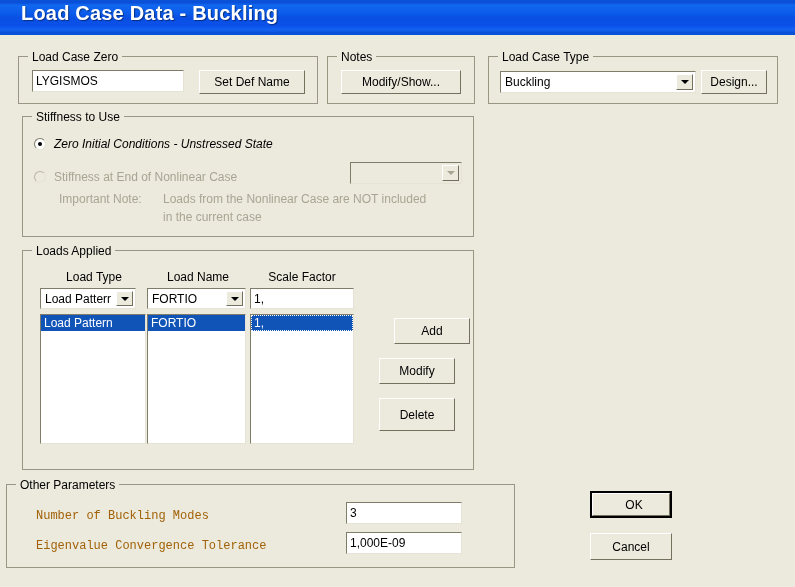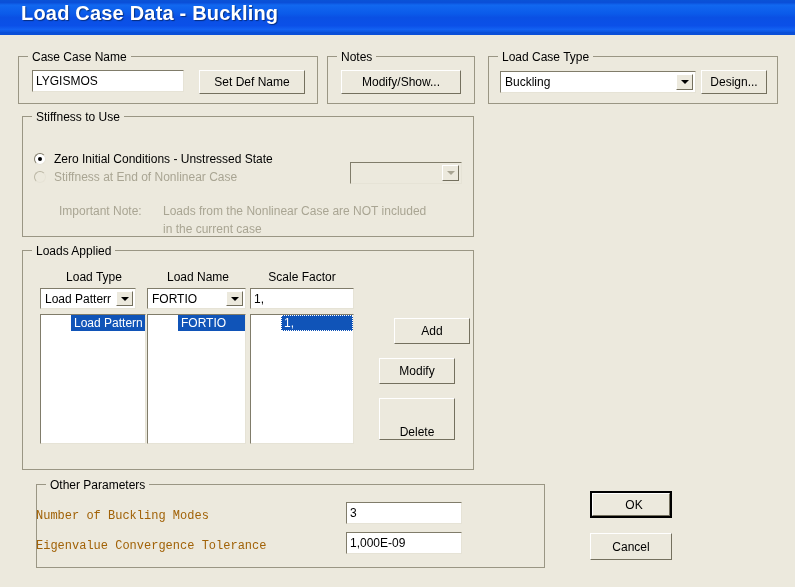"Case Case Name" div.group-title { text: Case Case Name -> Load Case Zero }
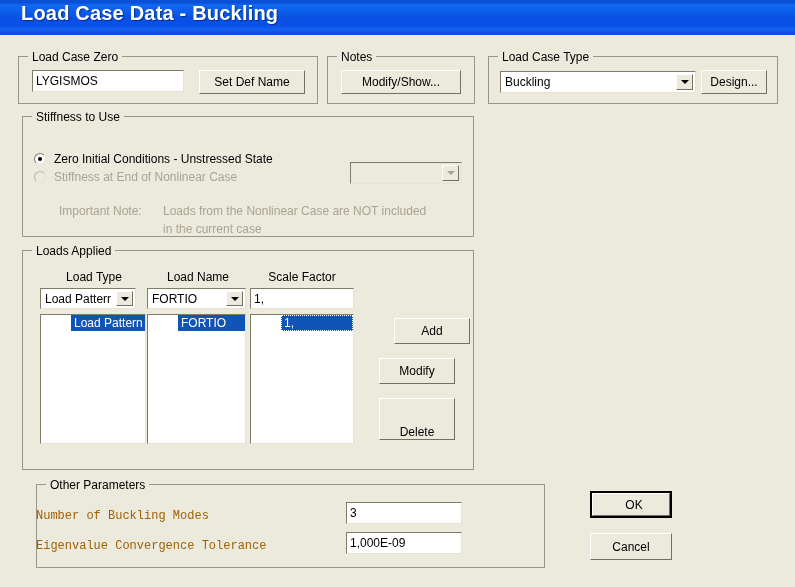"Zero Initial Conditions - Unstressed" div.radio-row { font-style: none -> italic; top: 152px -> 137px }
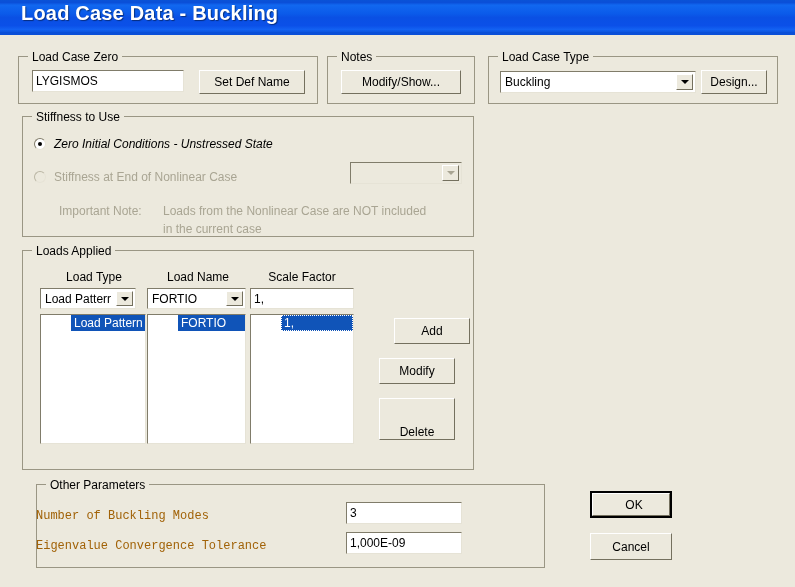"Important Note:" .note-line { margin-top: 12px -> none }
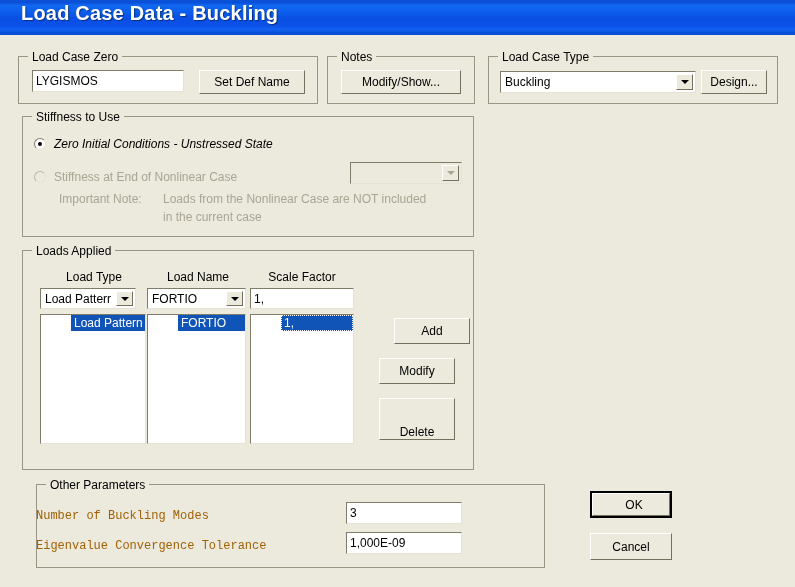"Load Pattern" .list-row { margin-left: 30px -> none }
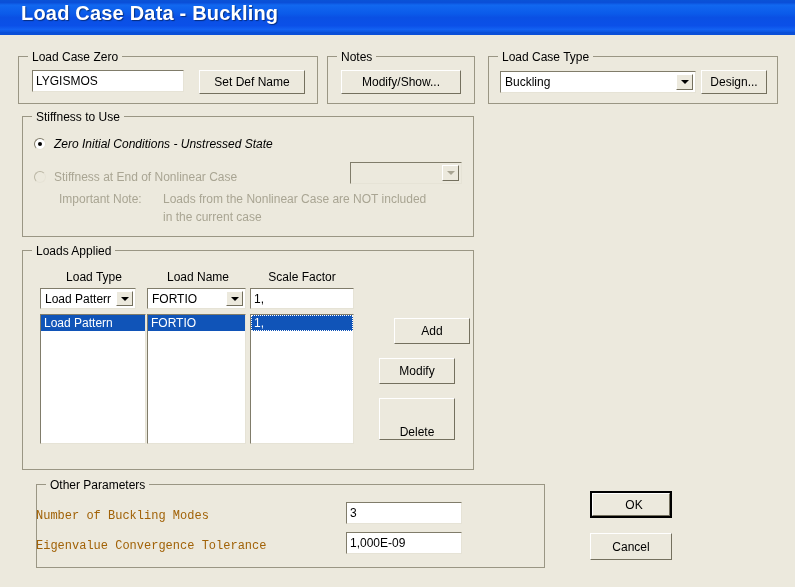"Delete" div.btn { align-items: flex-end -> none; height: 42px -> 33px }
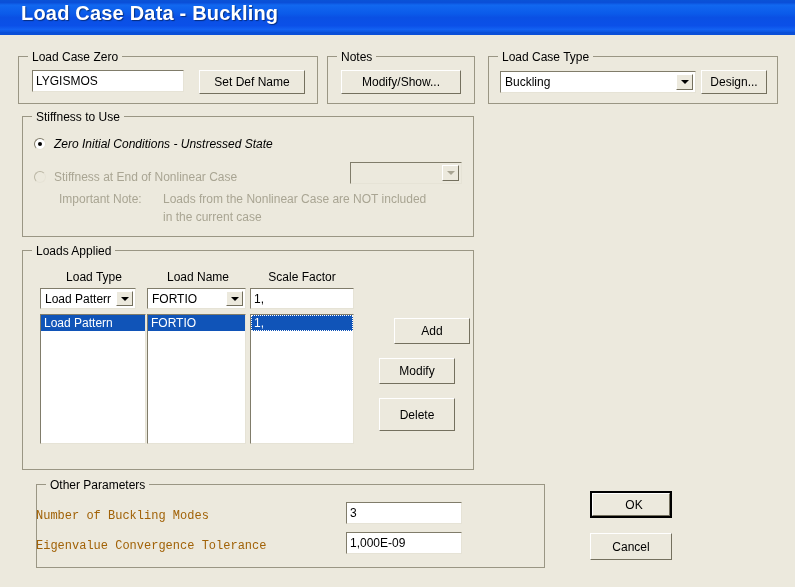"Other Parameters" div.group { left: 36px -> 6px }
